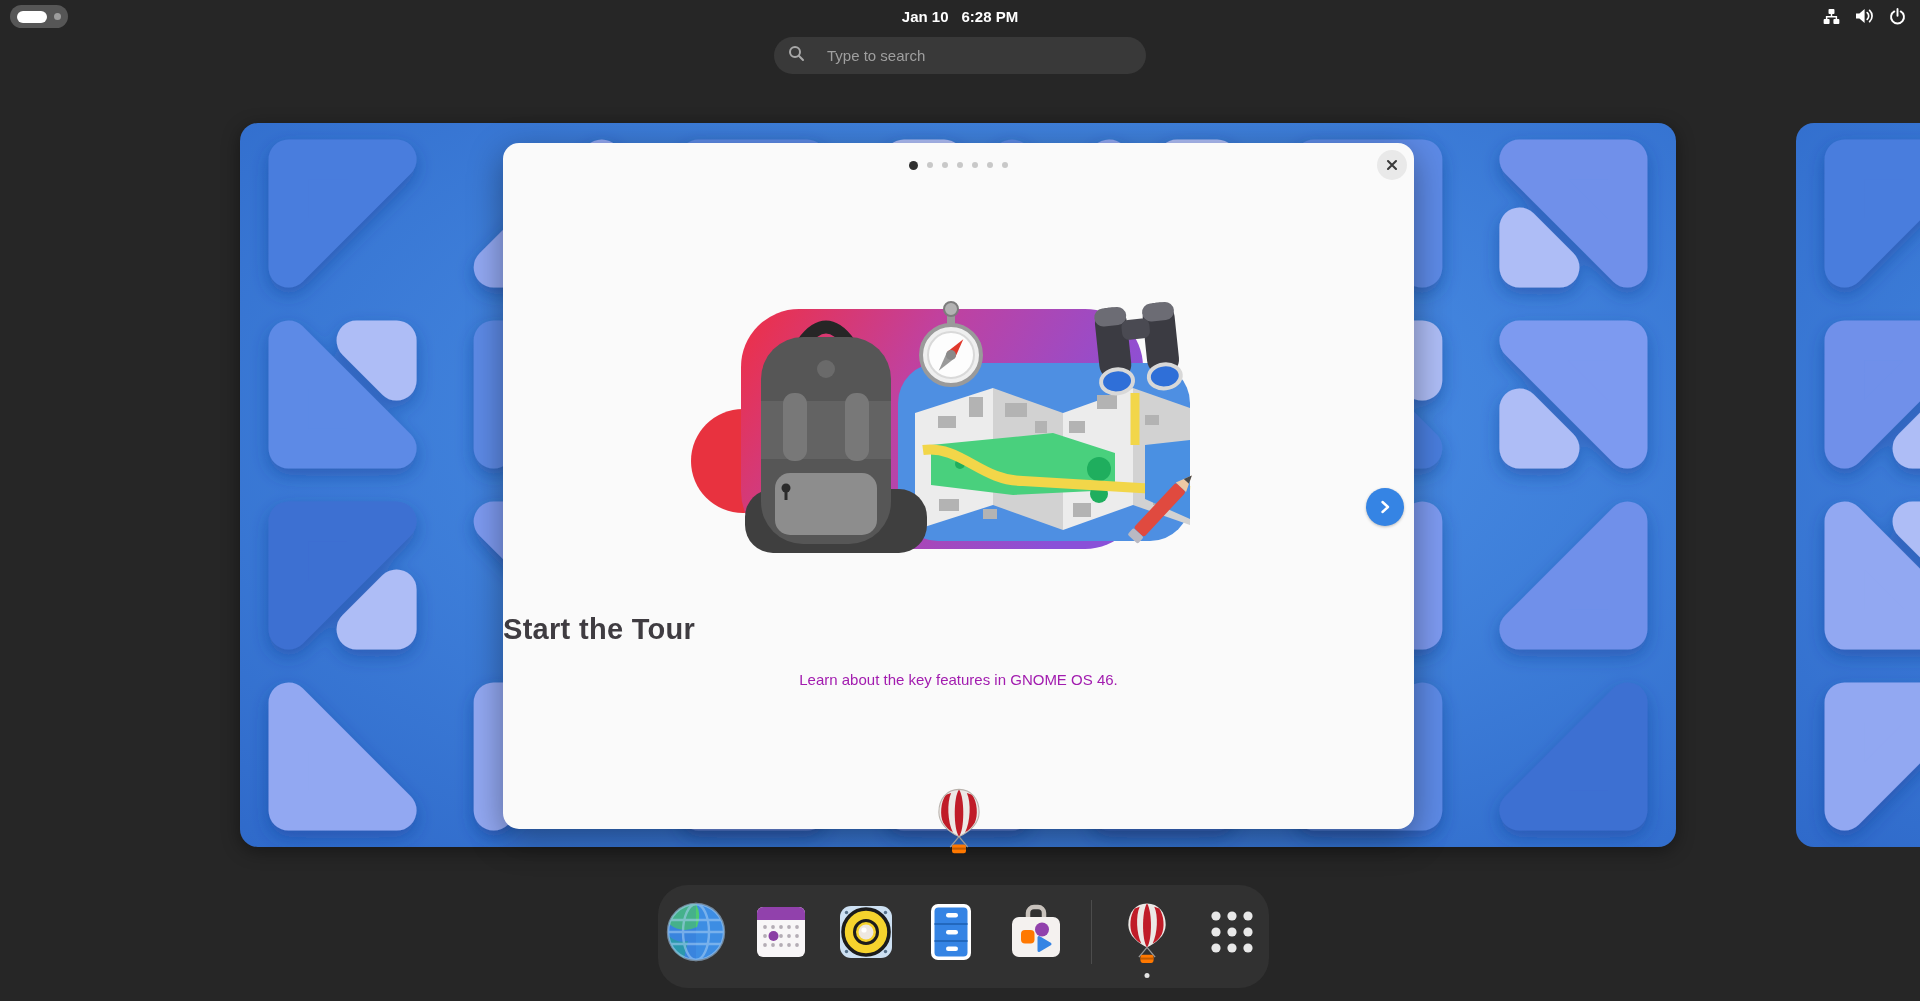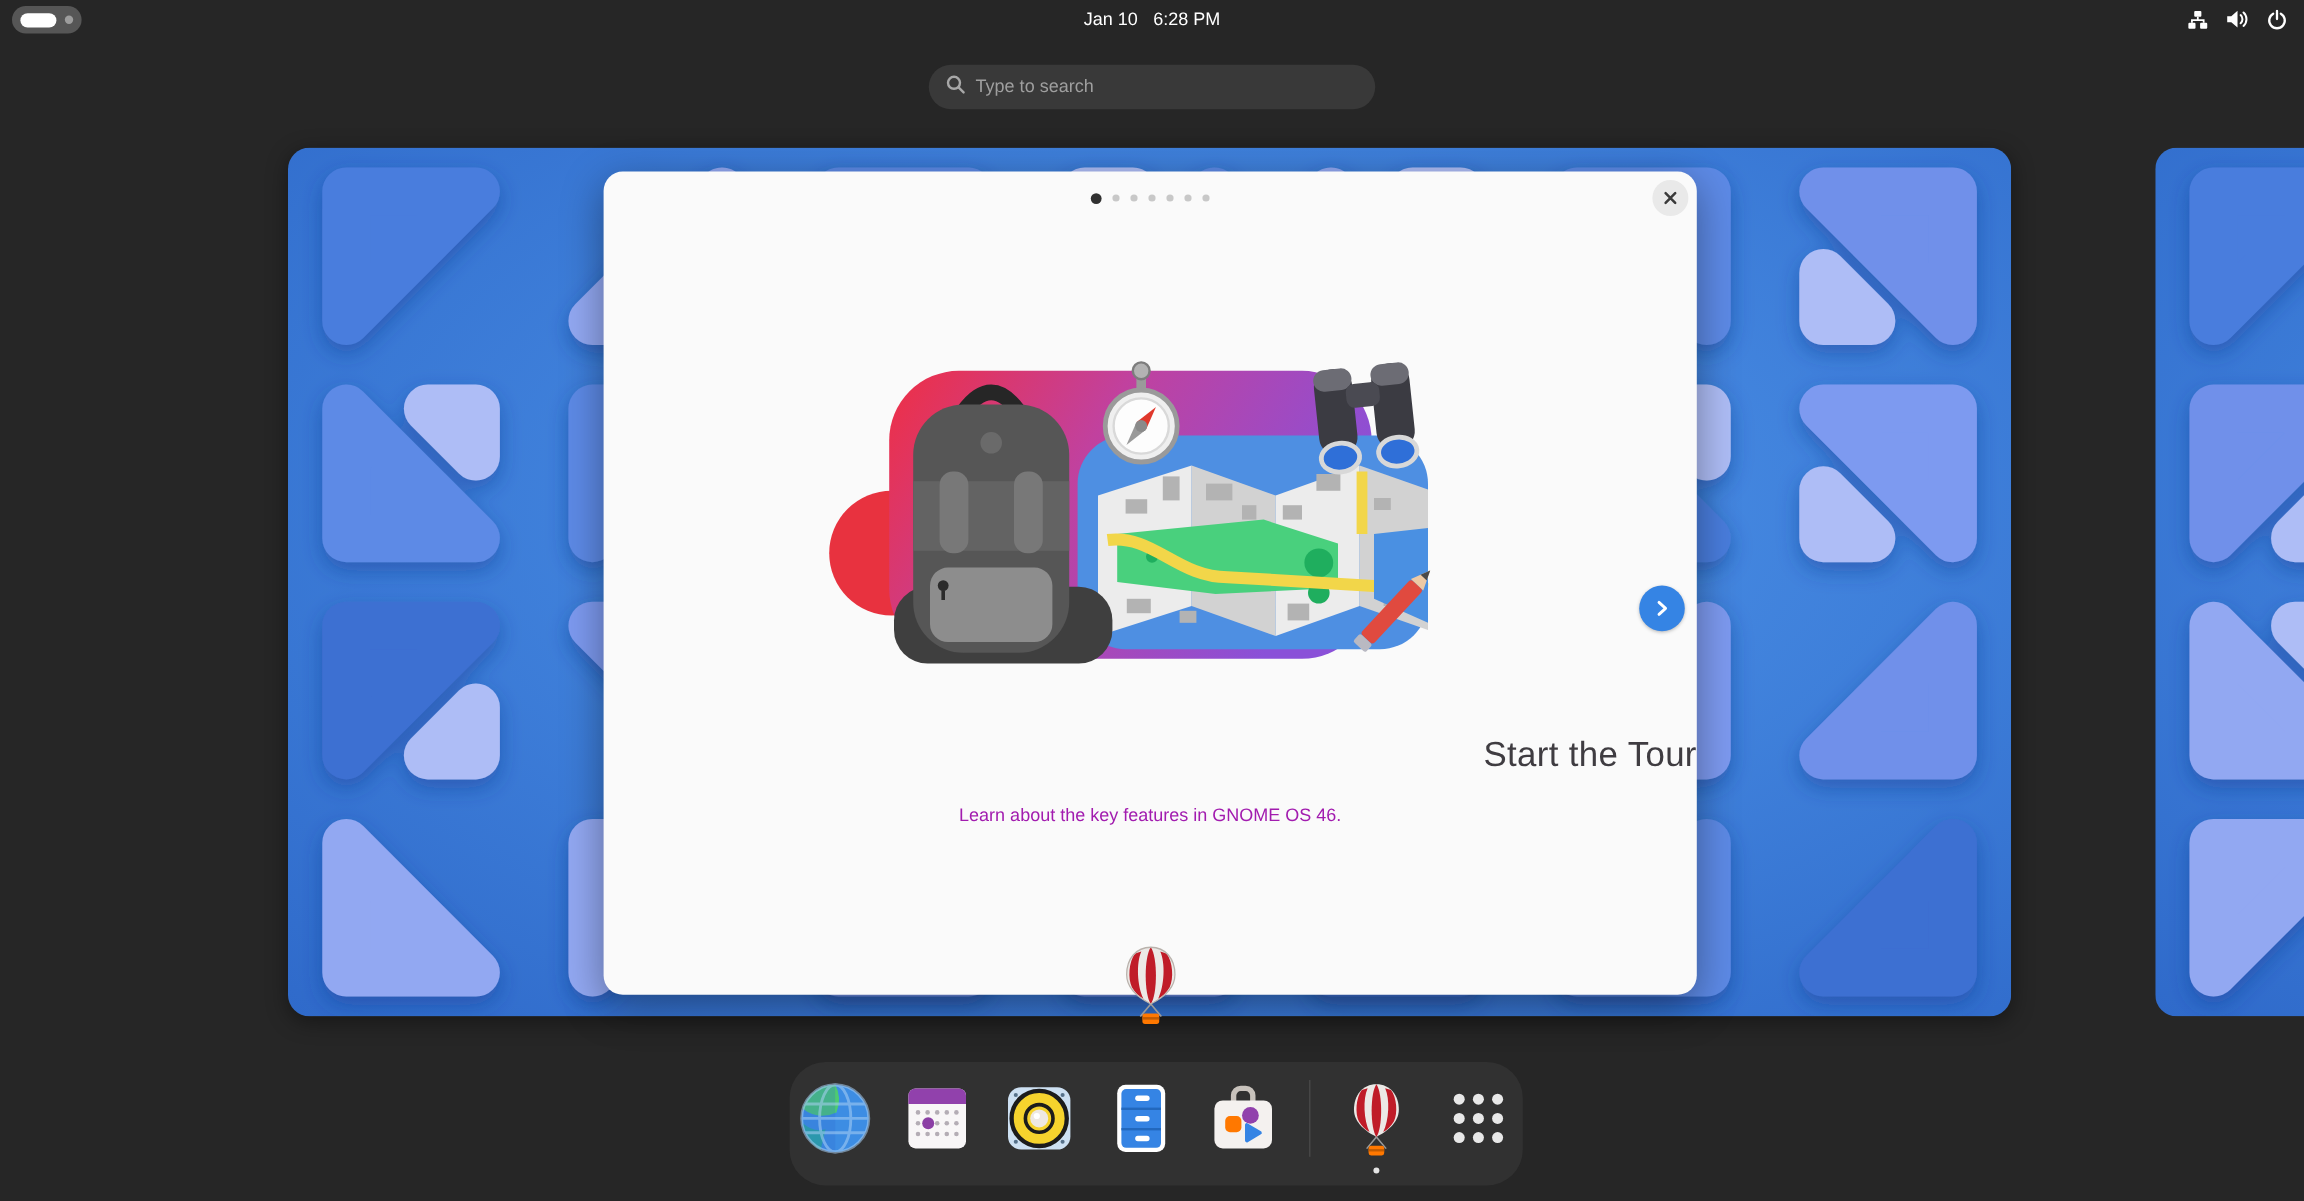"Jan 10" .clock { font-weight: 400 -> 700 }
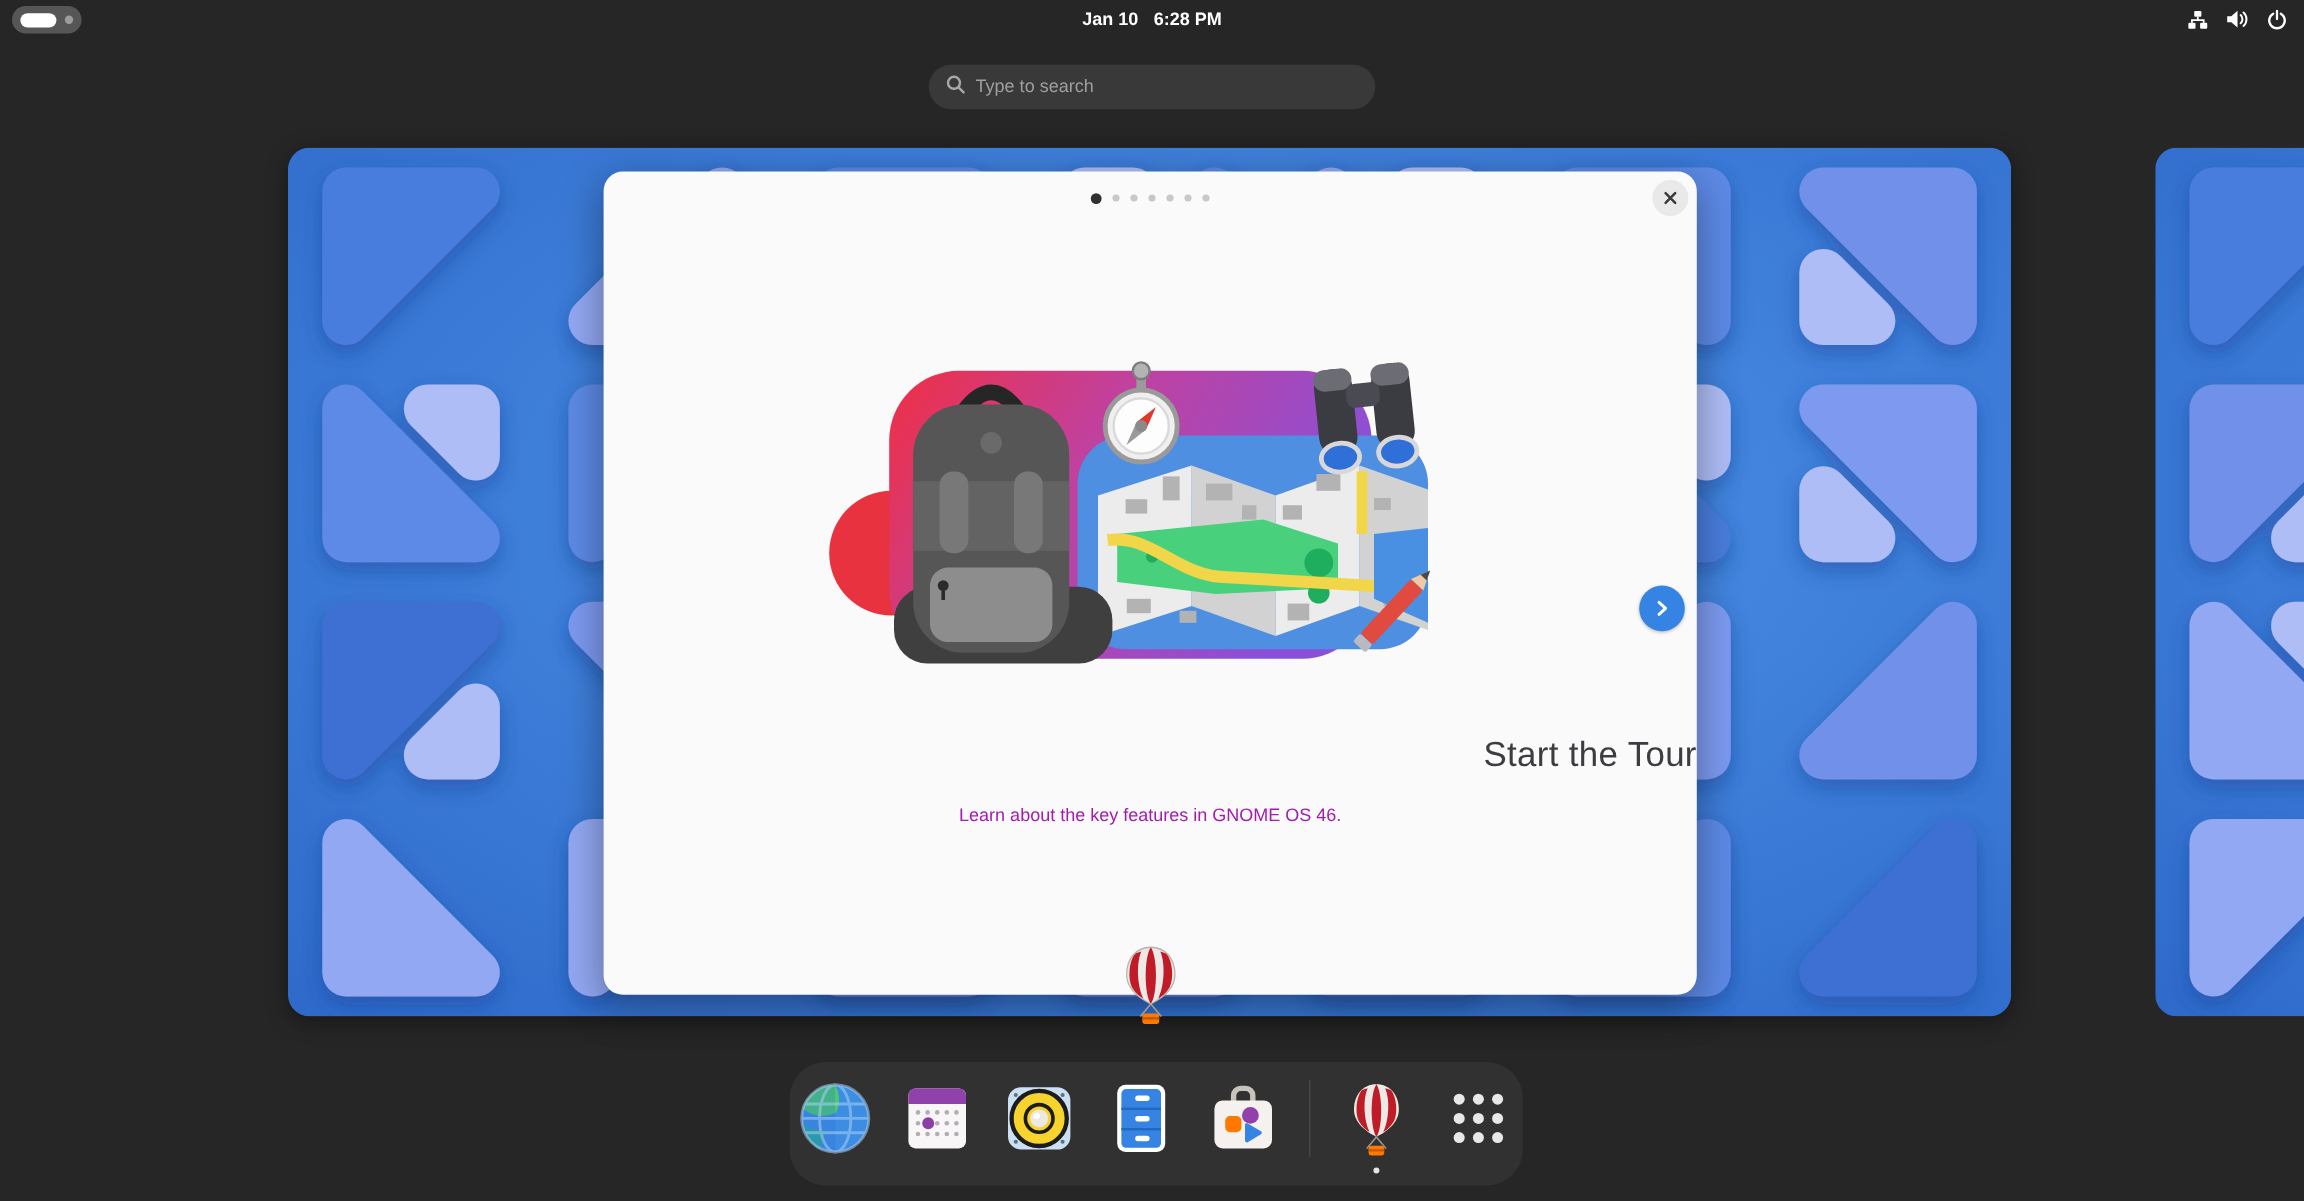"Type to search" .search-bar { gap: 8px -> 22px; top: 54px -> 37px }
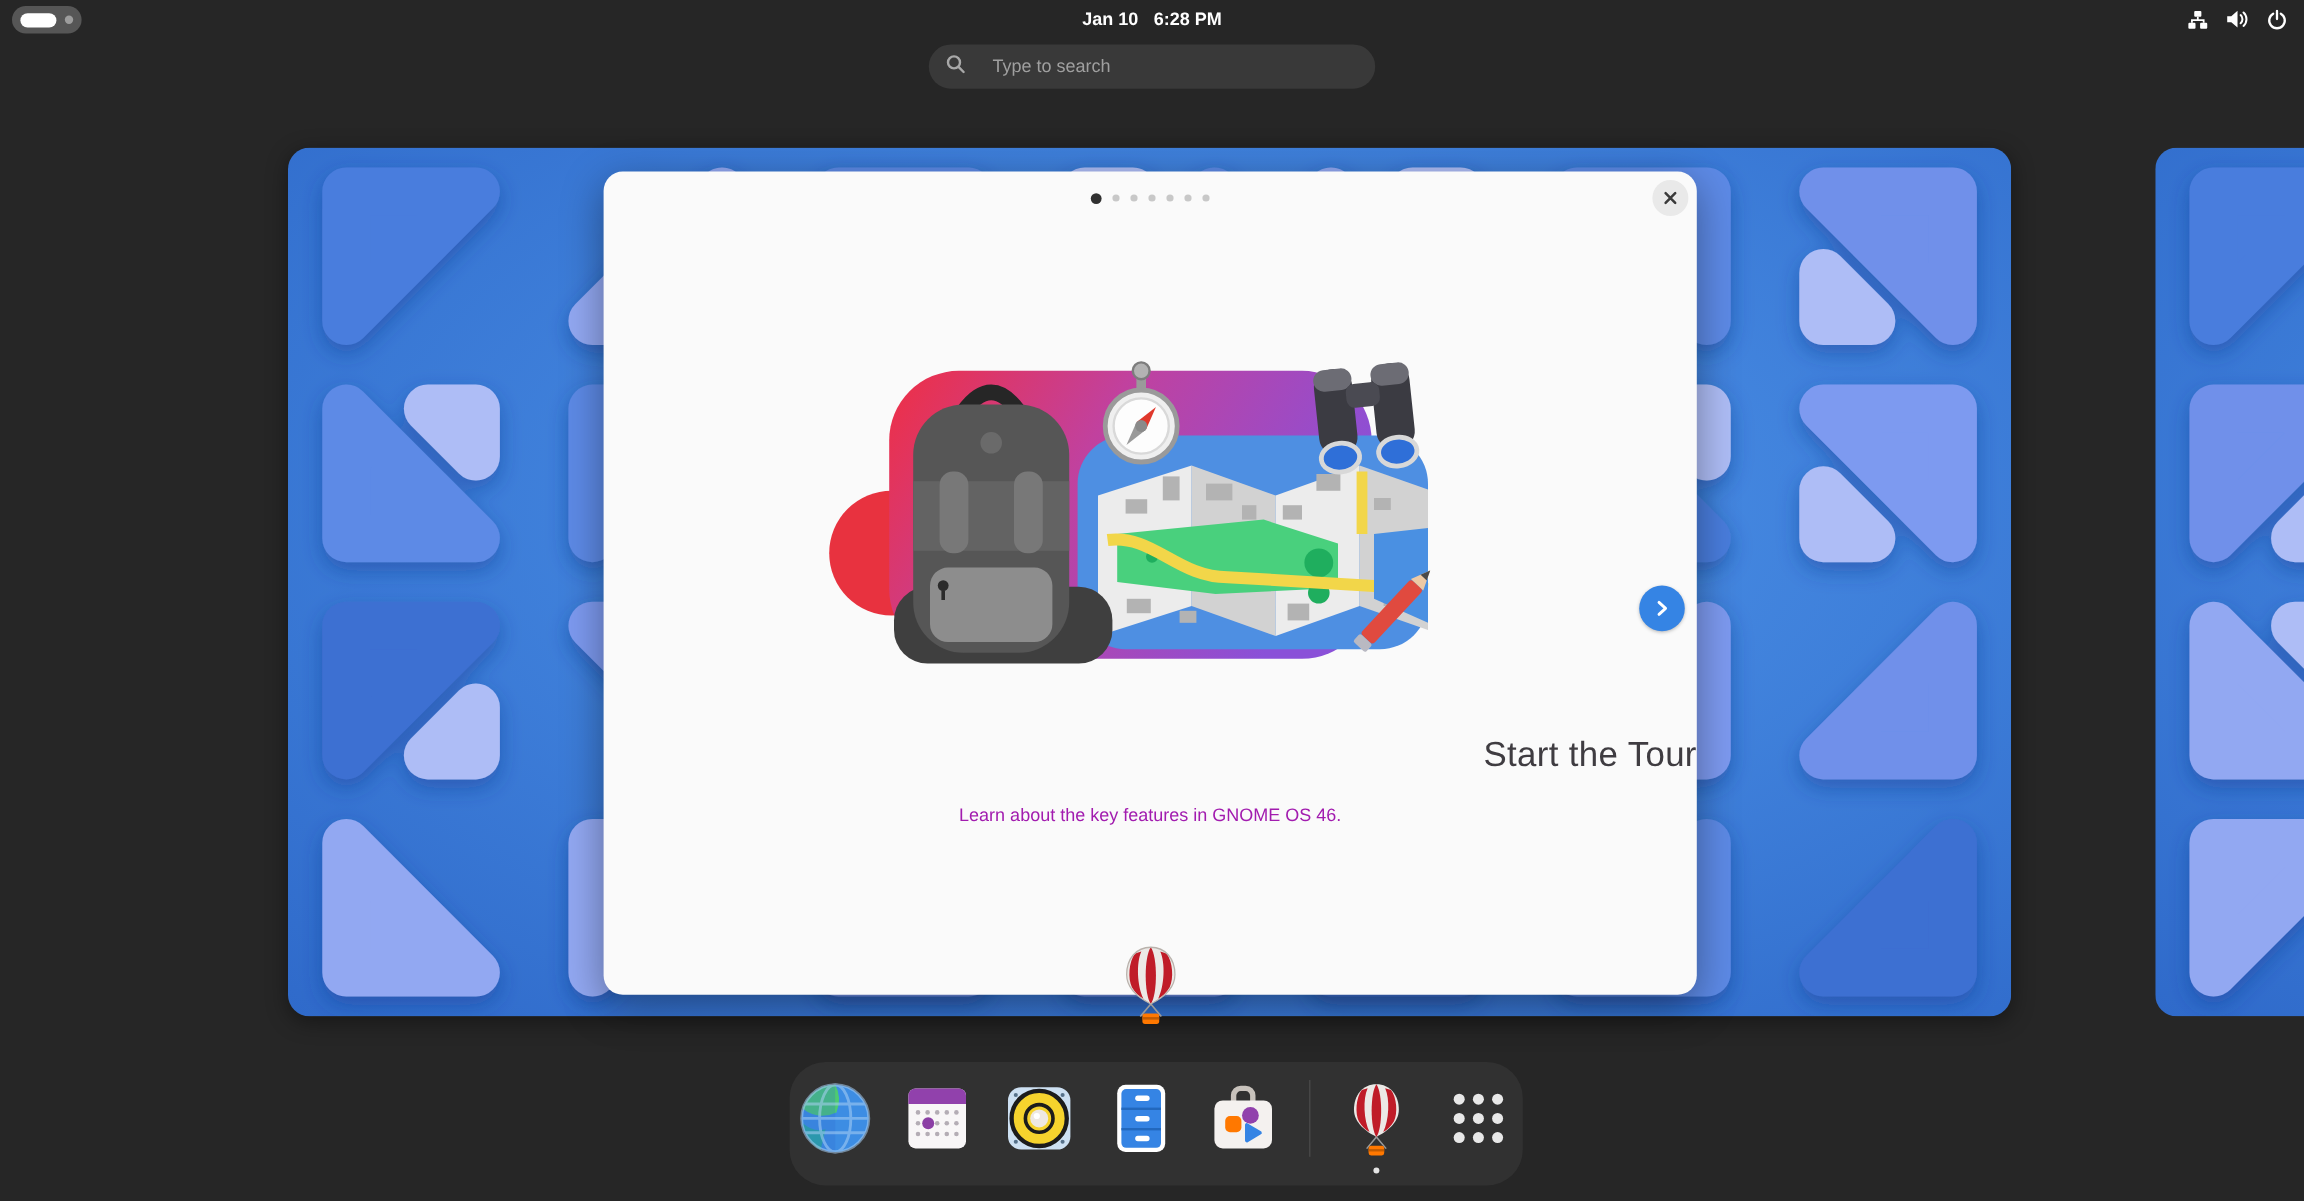"Start the Tour" .tour-title { font-weight: 400 -> 700; text-align: right -> left }
